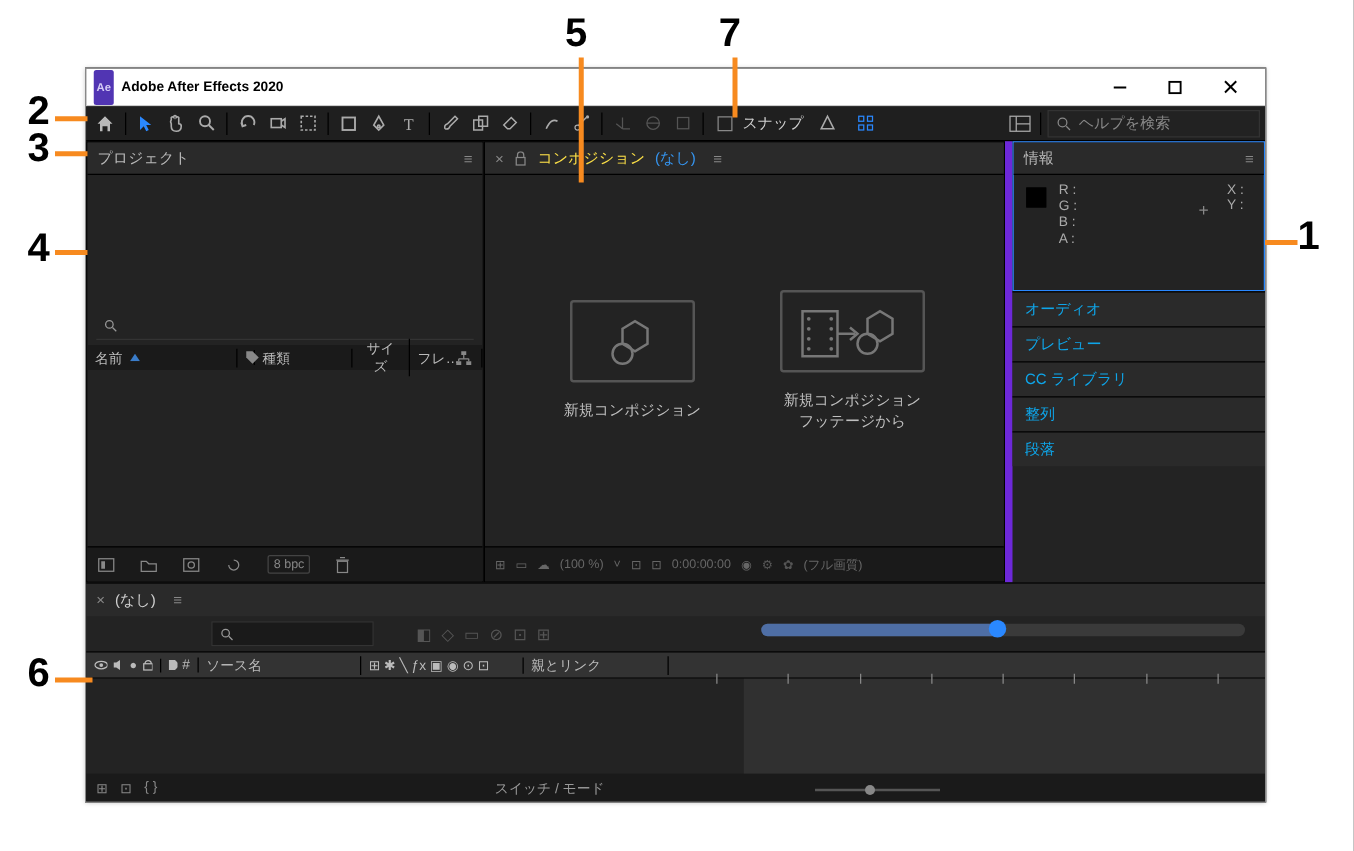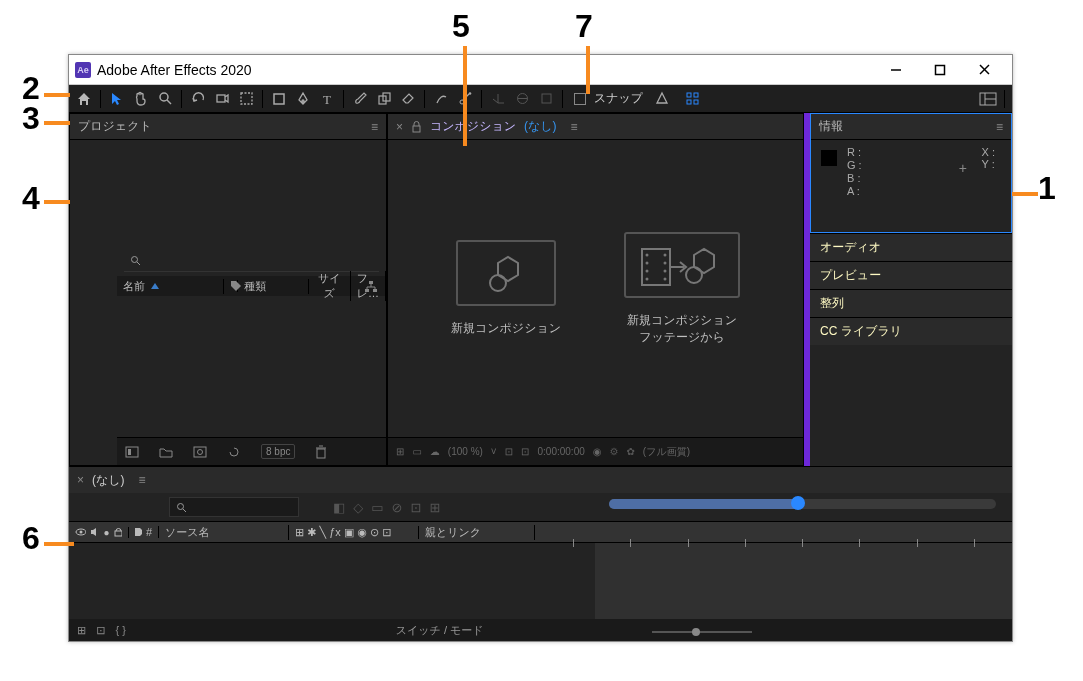"Ae" .titlebar .ae-icon { height: 16px -> 28px }
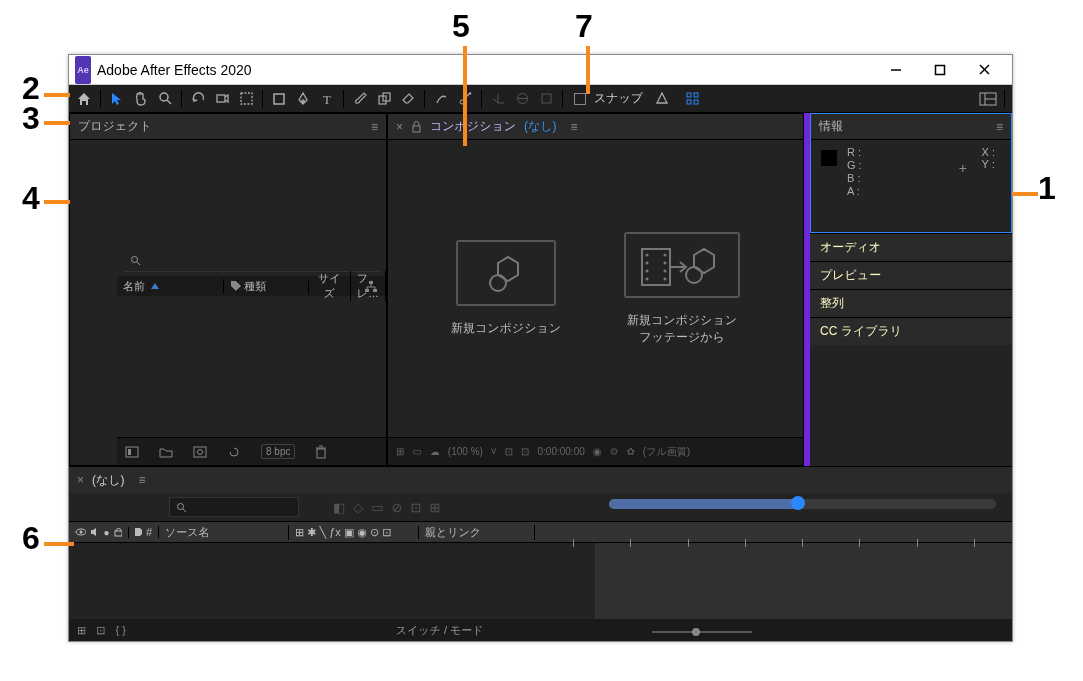"Adobe After Effects 2020" .titlebar .title { font-size: 14px -> 11px; font-weight: none -> bold }
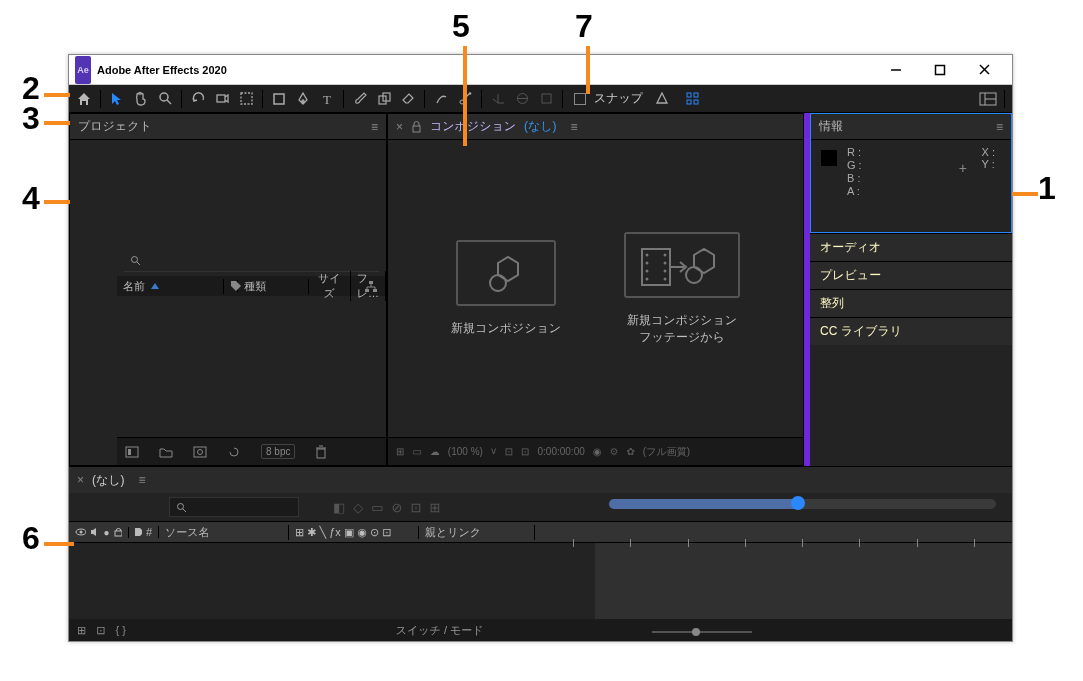"ヘルプを検索" div.searchbar { html: none -> <div> <svg> <circle></circle> <line></line> </svg> <span>ヘルプを検索</span> </div> }
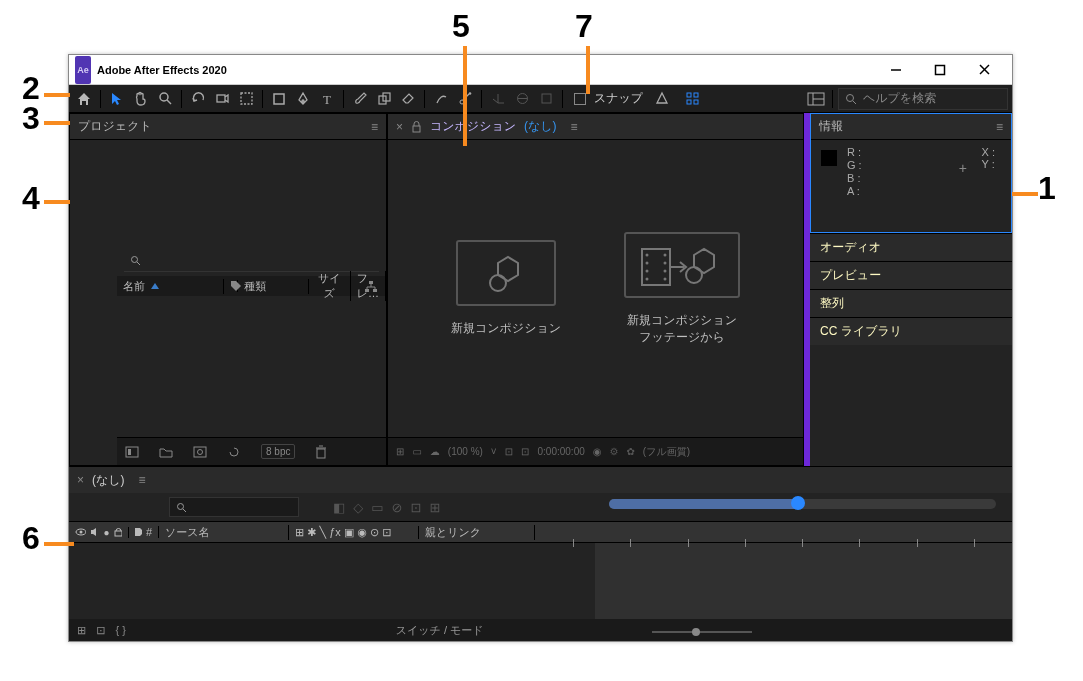"コンポジション" .comp-header .comp-title { color: #c4b5fd -> #fde047 }
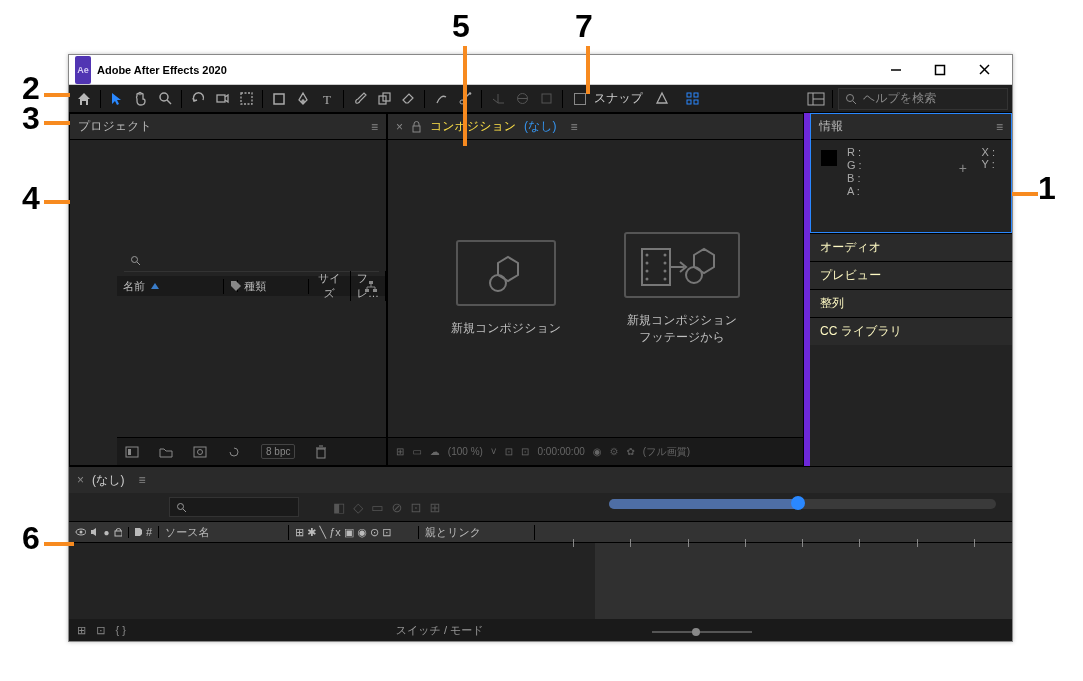"オーディオ" .right-item { color: #fef9c3 -> #0ea5e9 }
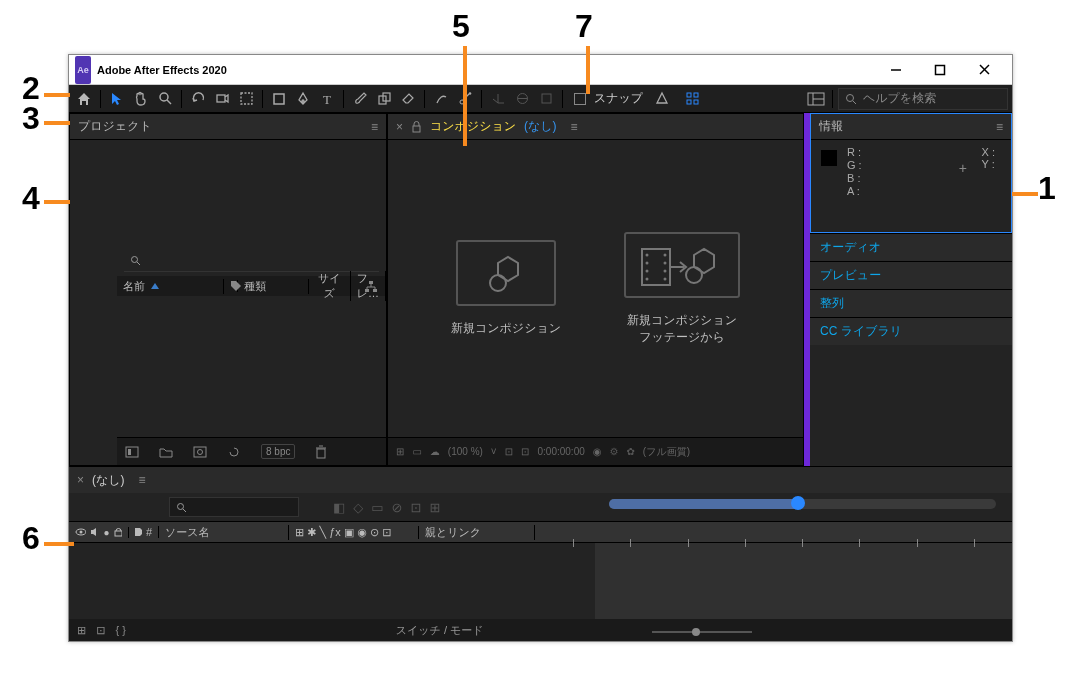"名前" .project-col .body { padding-left: 47px -> none }
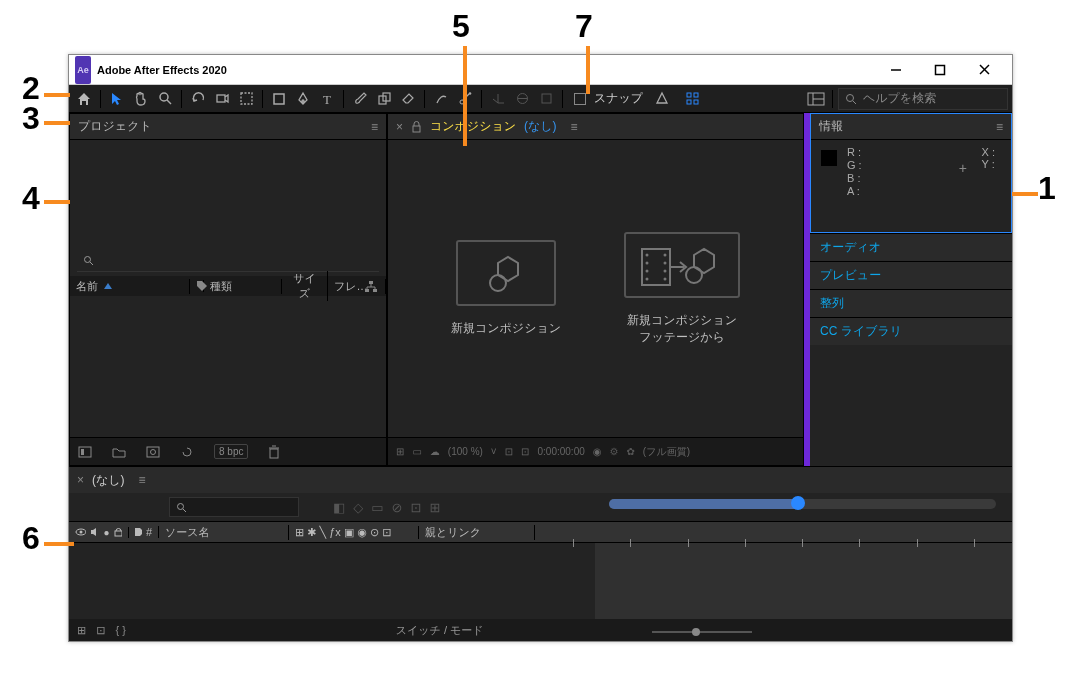"整列" div.right-item { order: before "CC ライブラリ" -> after "CC ライブラリ" }
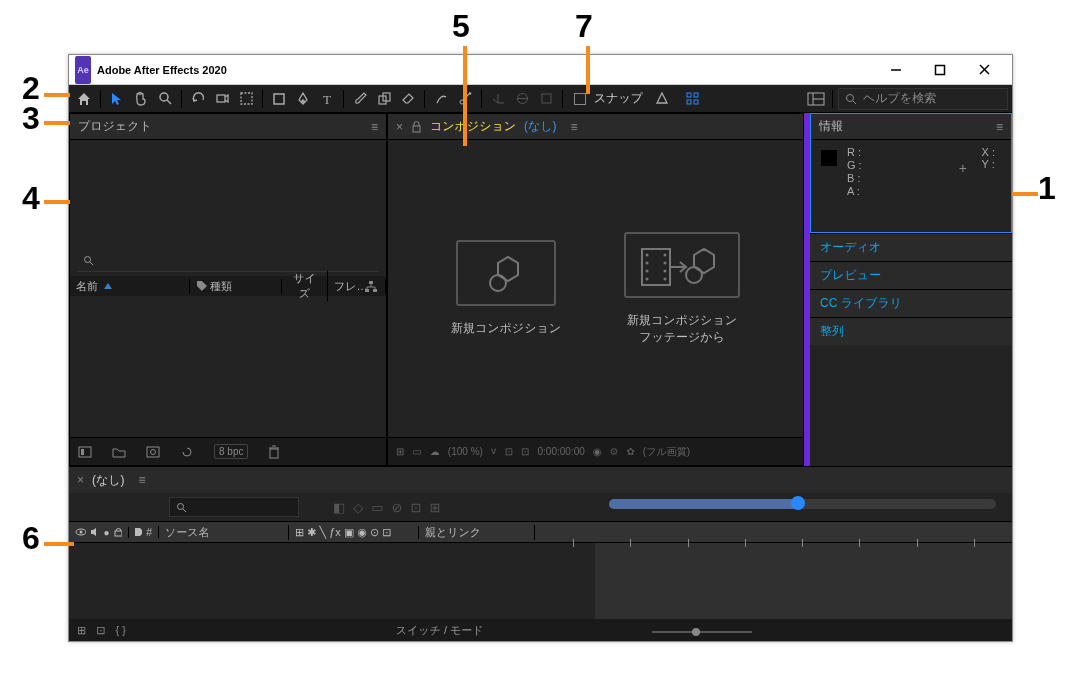"段落" div.right-item { html: none -> <div>段落</div> }
